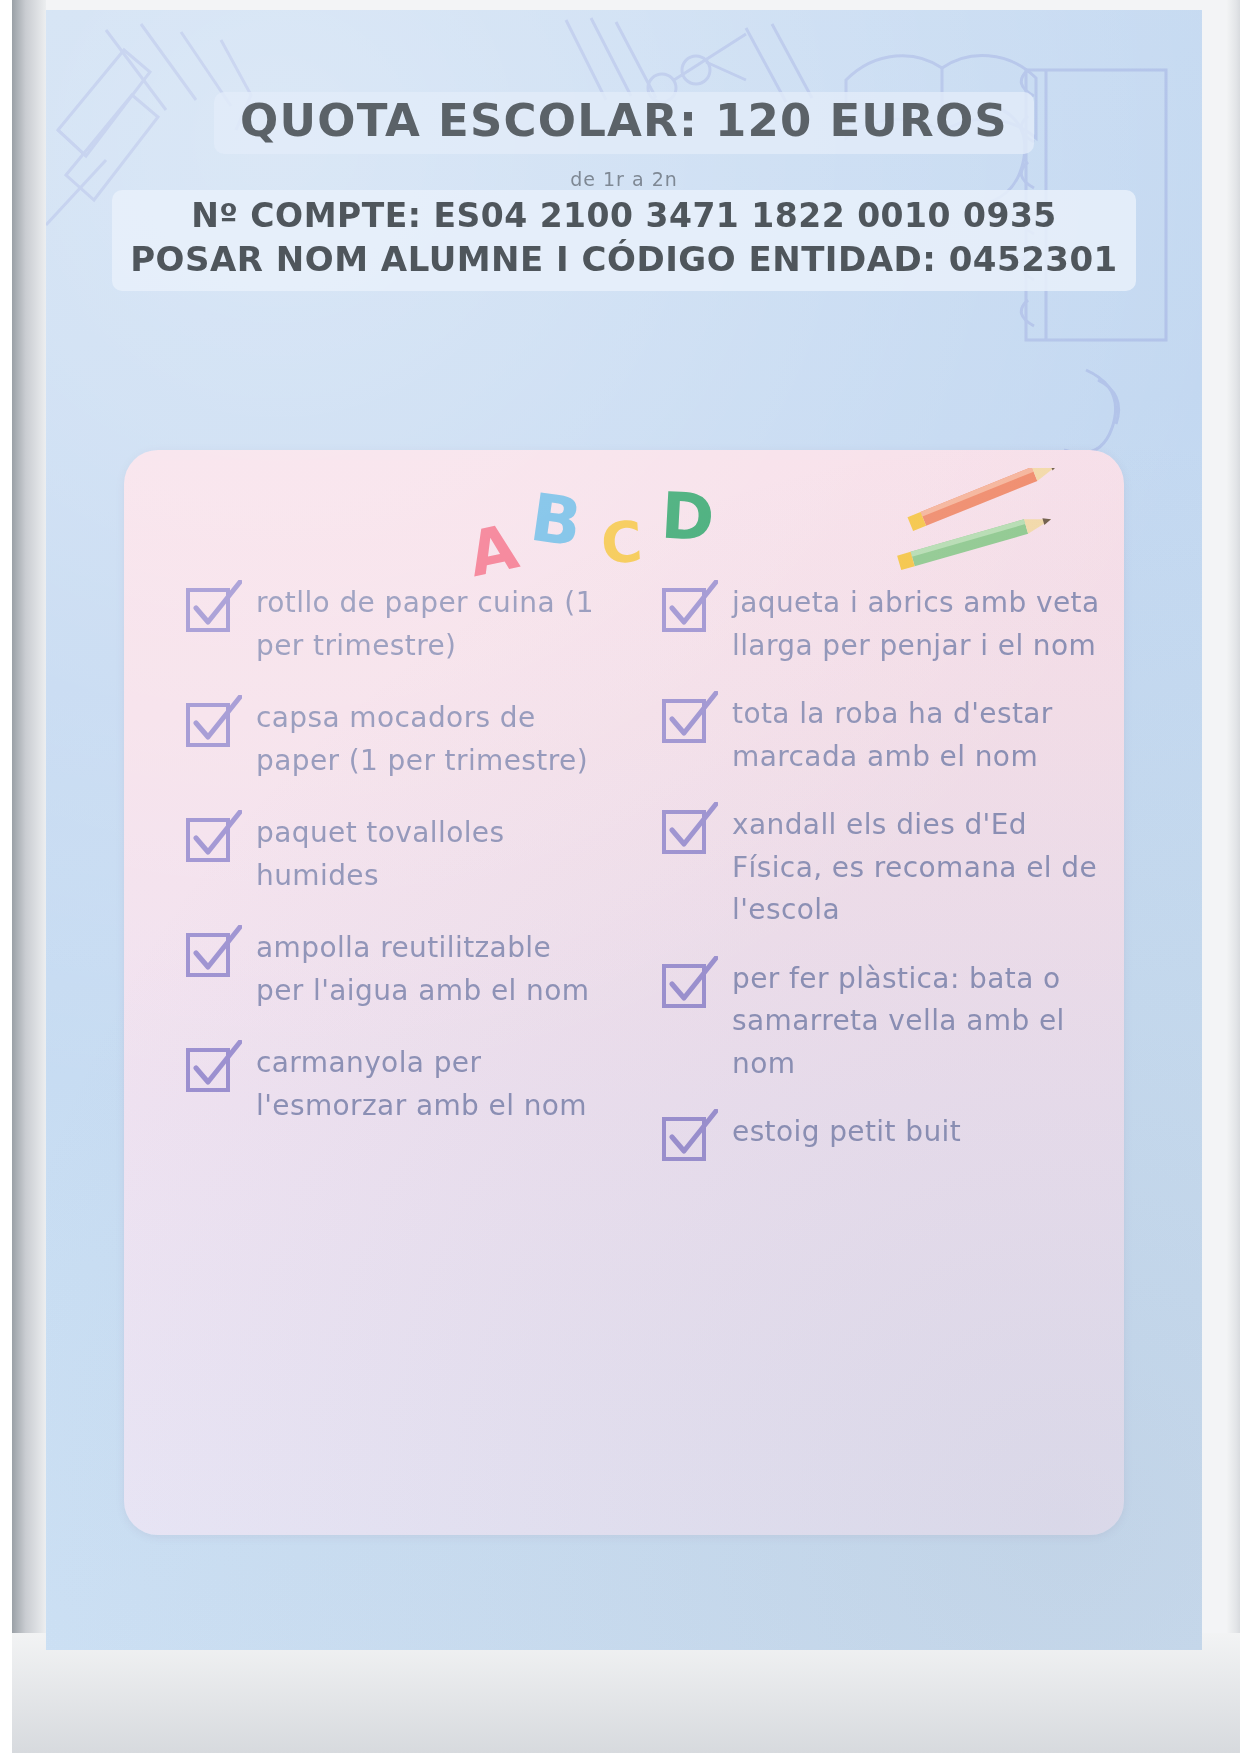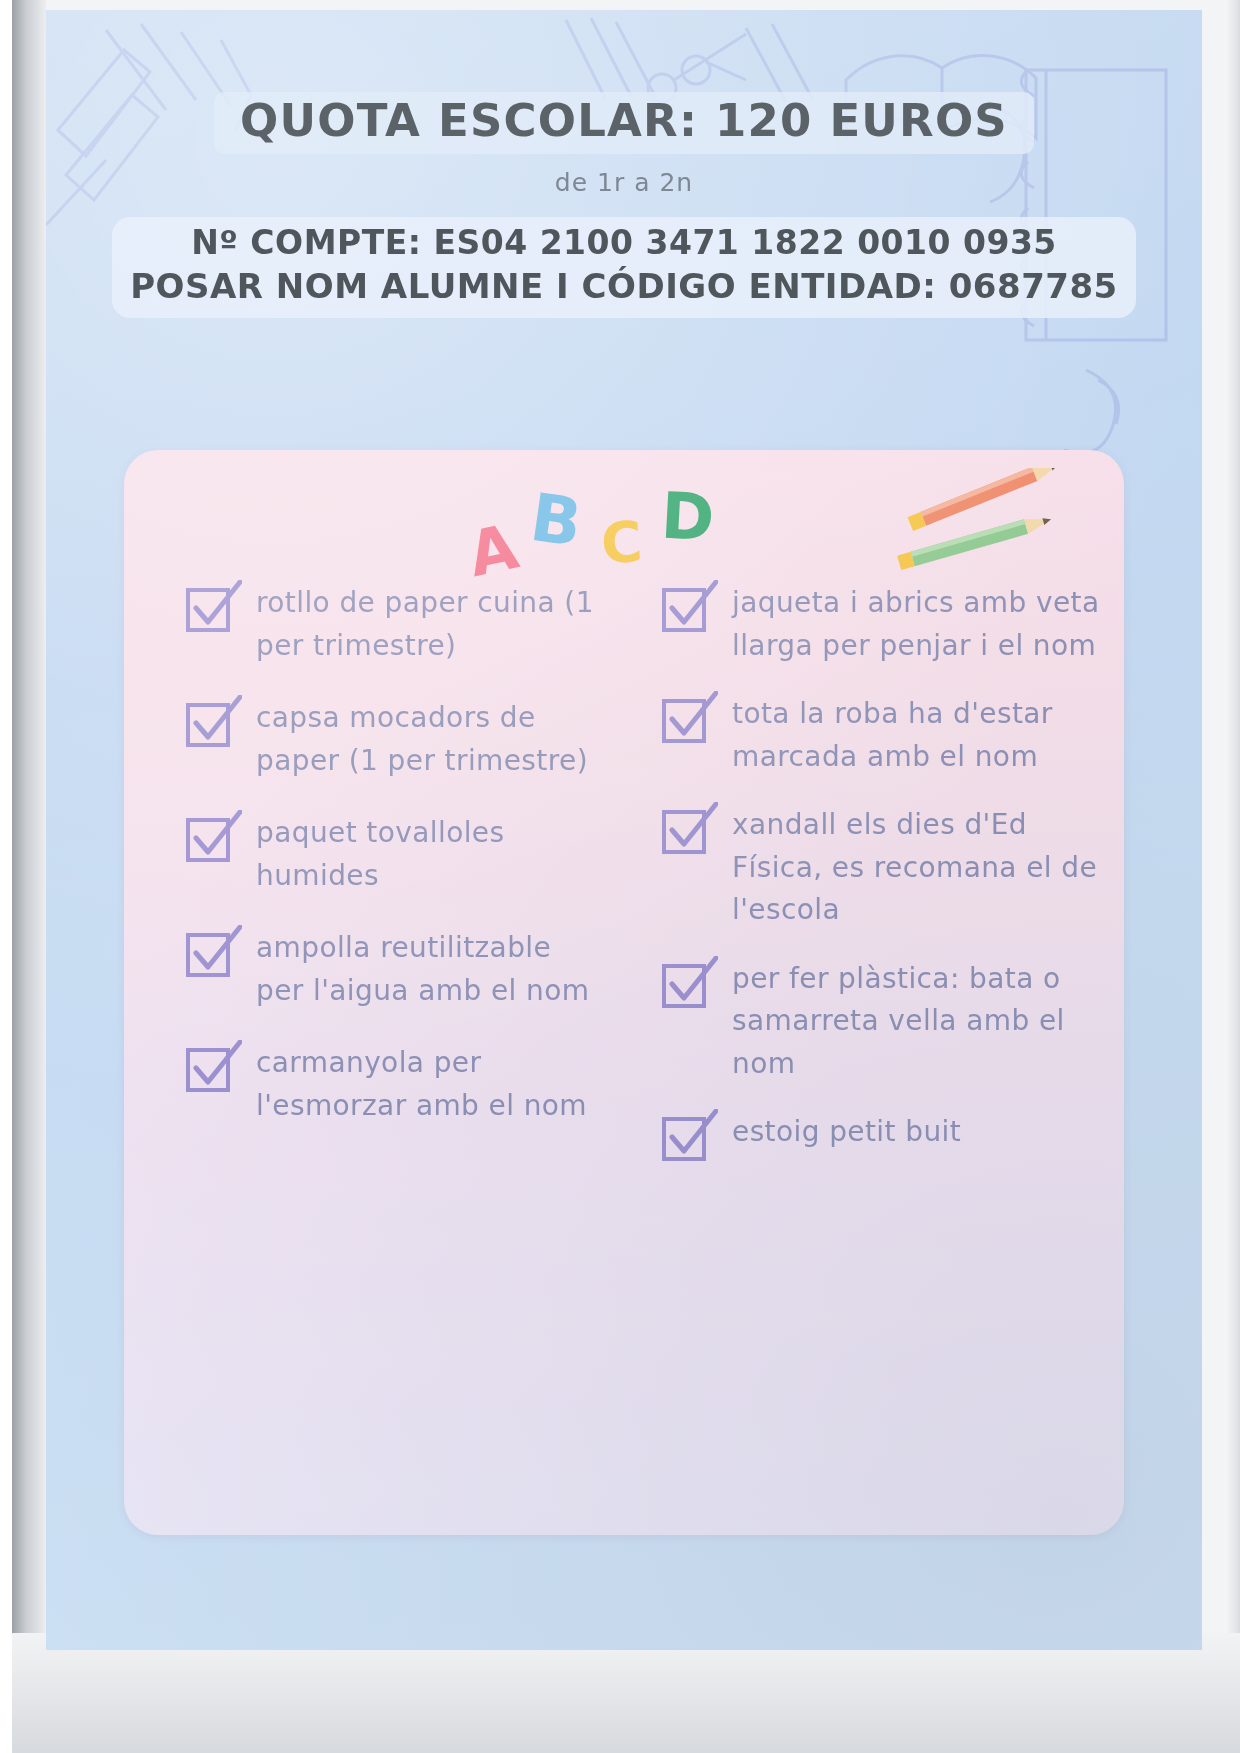"de 1r a 2n" .title-note { font-size: 25px -> 19px }
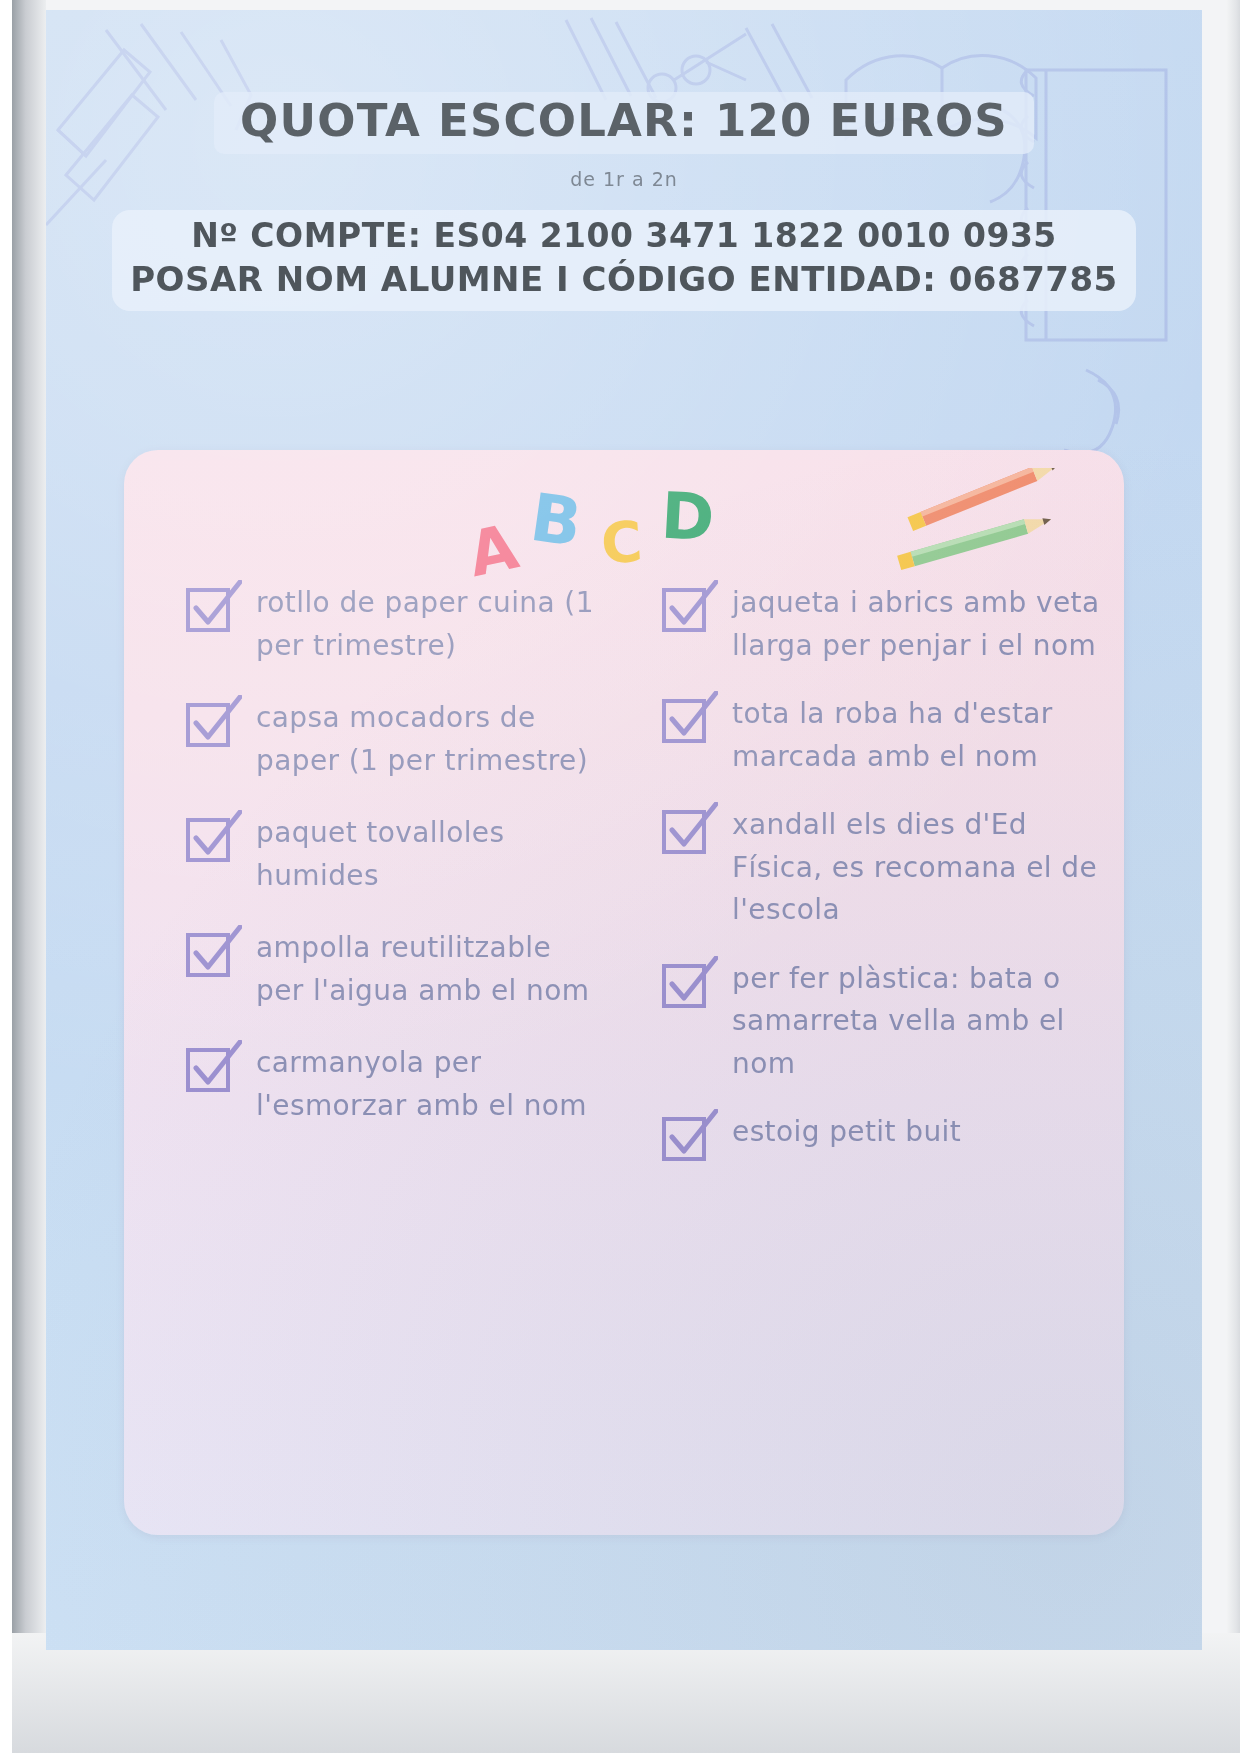"Nº COMPTE: ES04 2100 3471" .account-band { border-radius: 18px -> 10px; margin-top: 20px -> none }
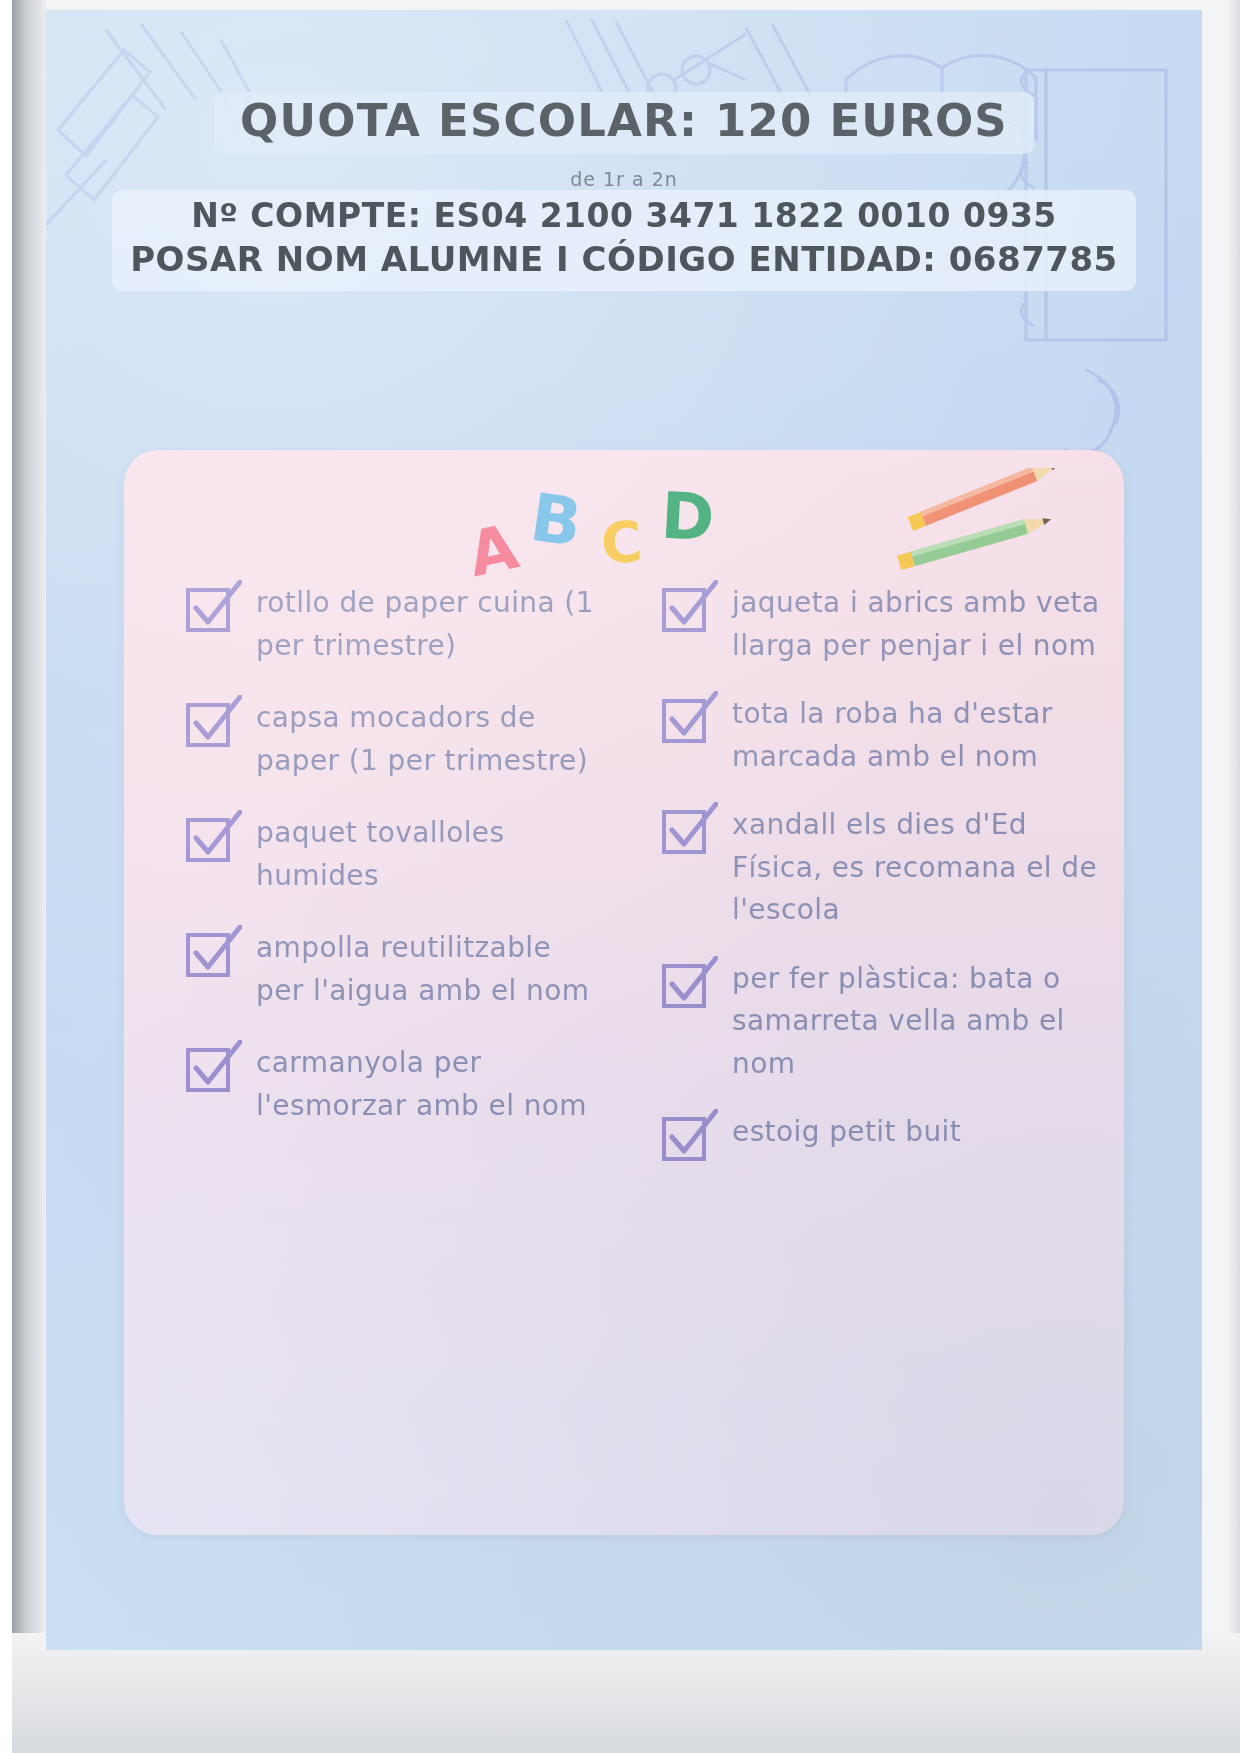"POSAR NOM ALUMNE I CÓDIGO" div.account-line { text: 0687785 -> 0452301 }
